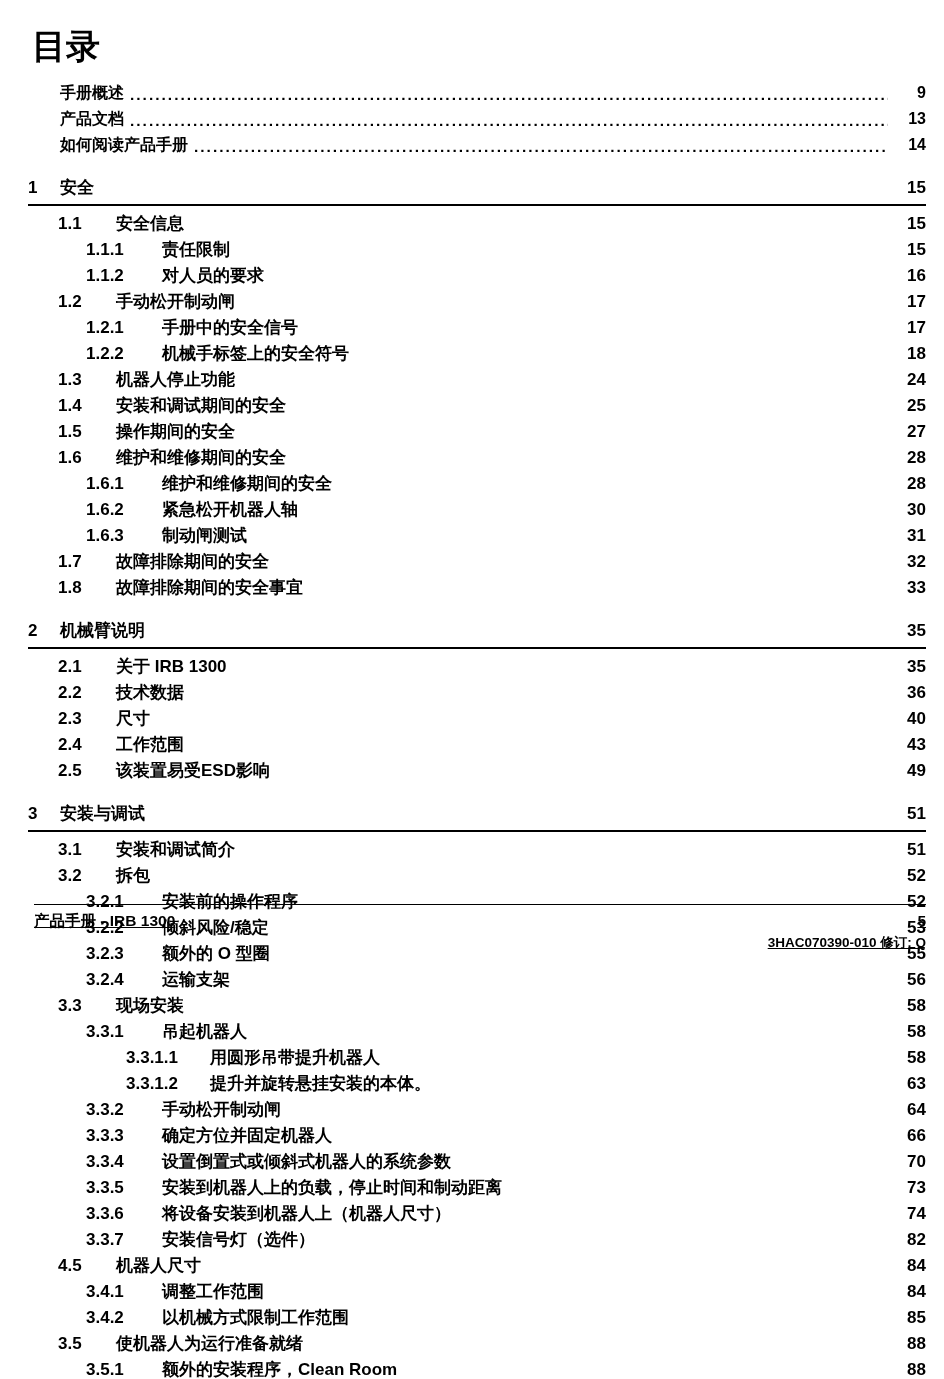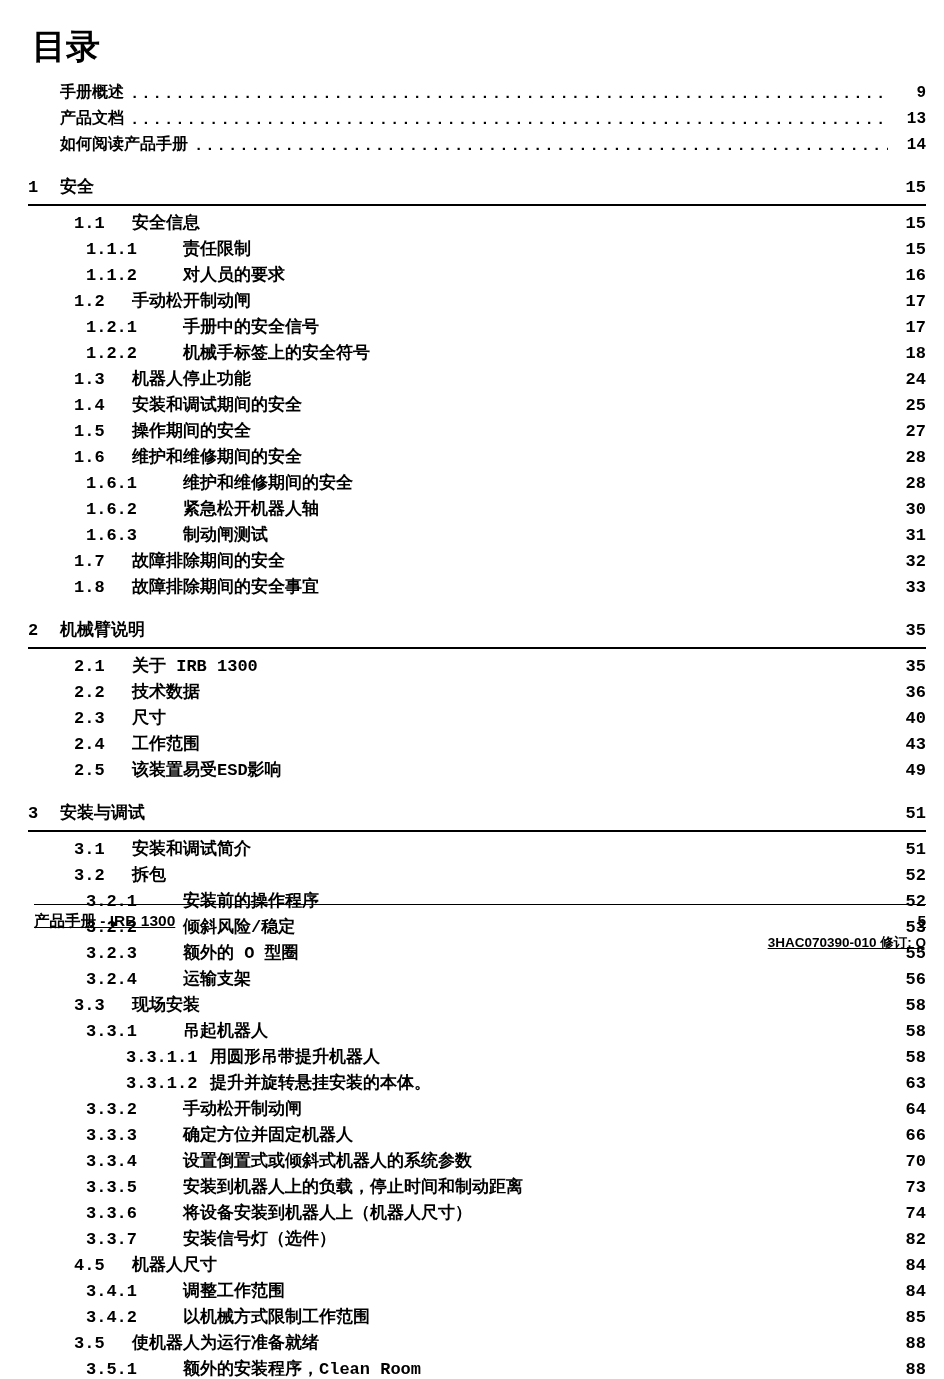"手册概述" .toc-row { font-family: Liberation Mono, monospace -> none }
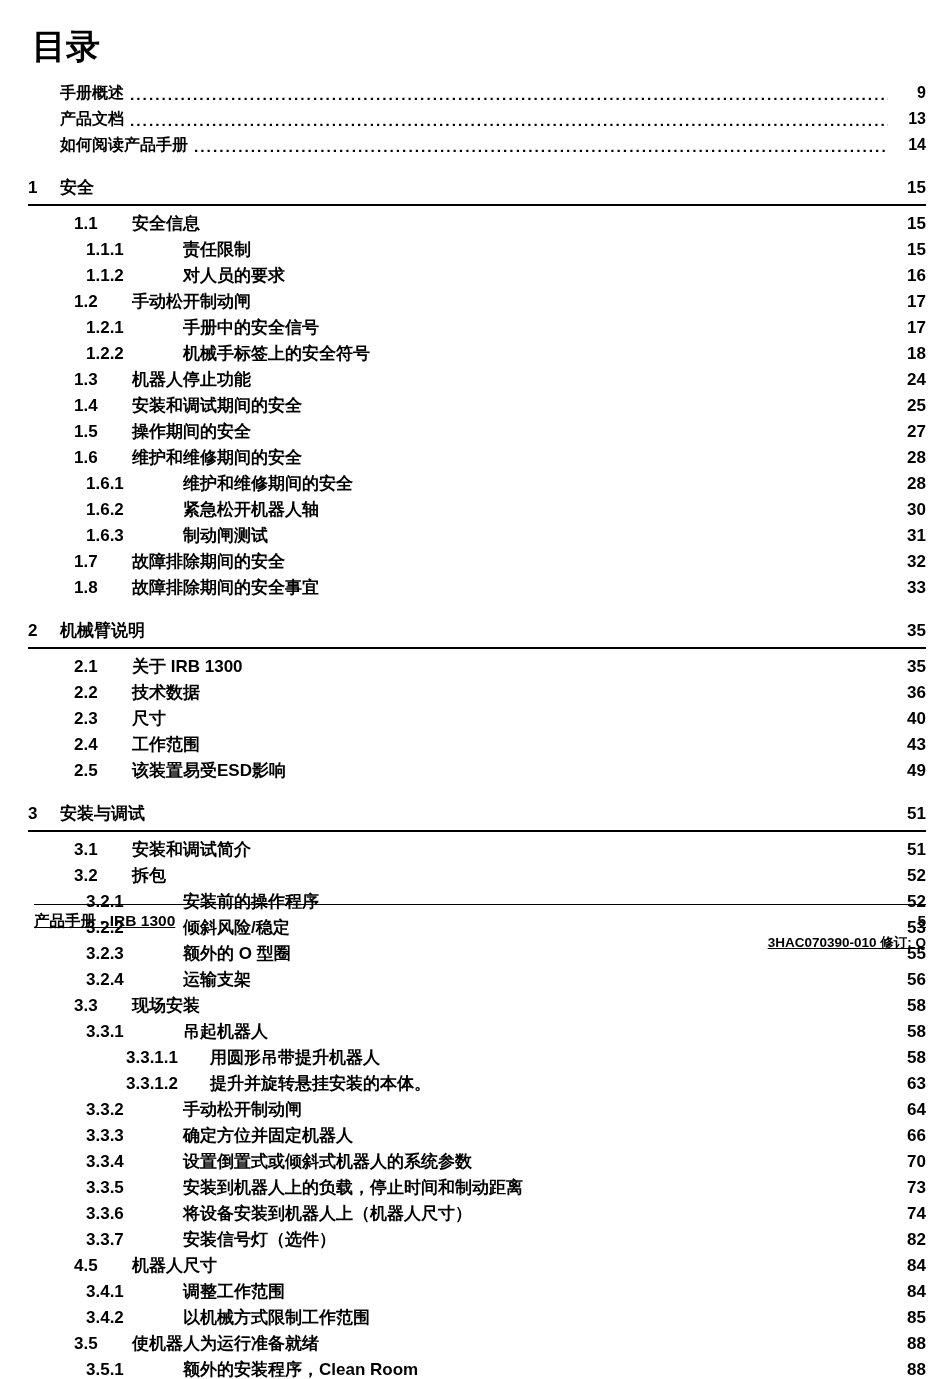"1.1" .lvl1 .num { margin-left: 46px -> 30px }
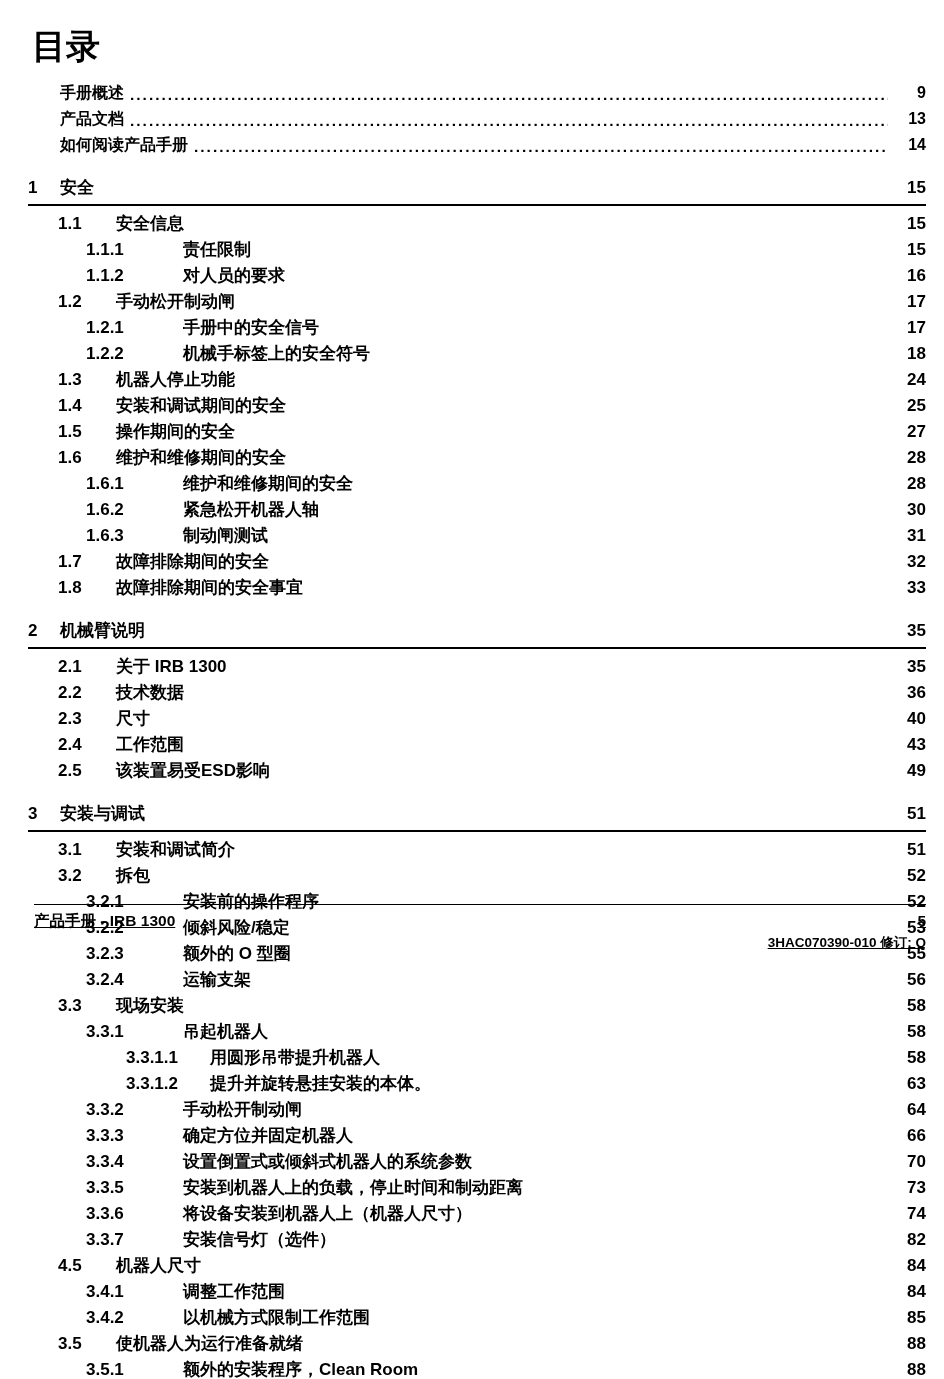"1.1.1" .lvl2 .toc-row { gap: 21px -> none }
